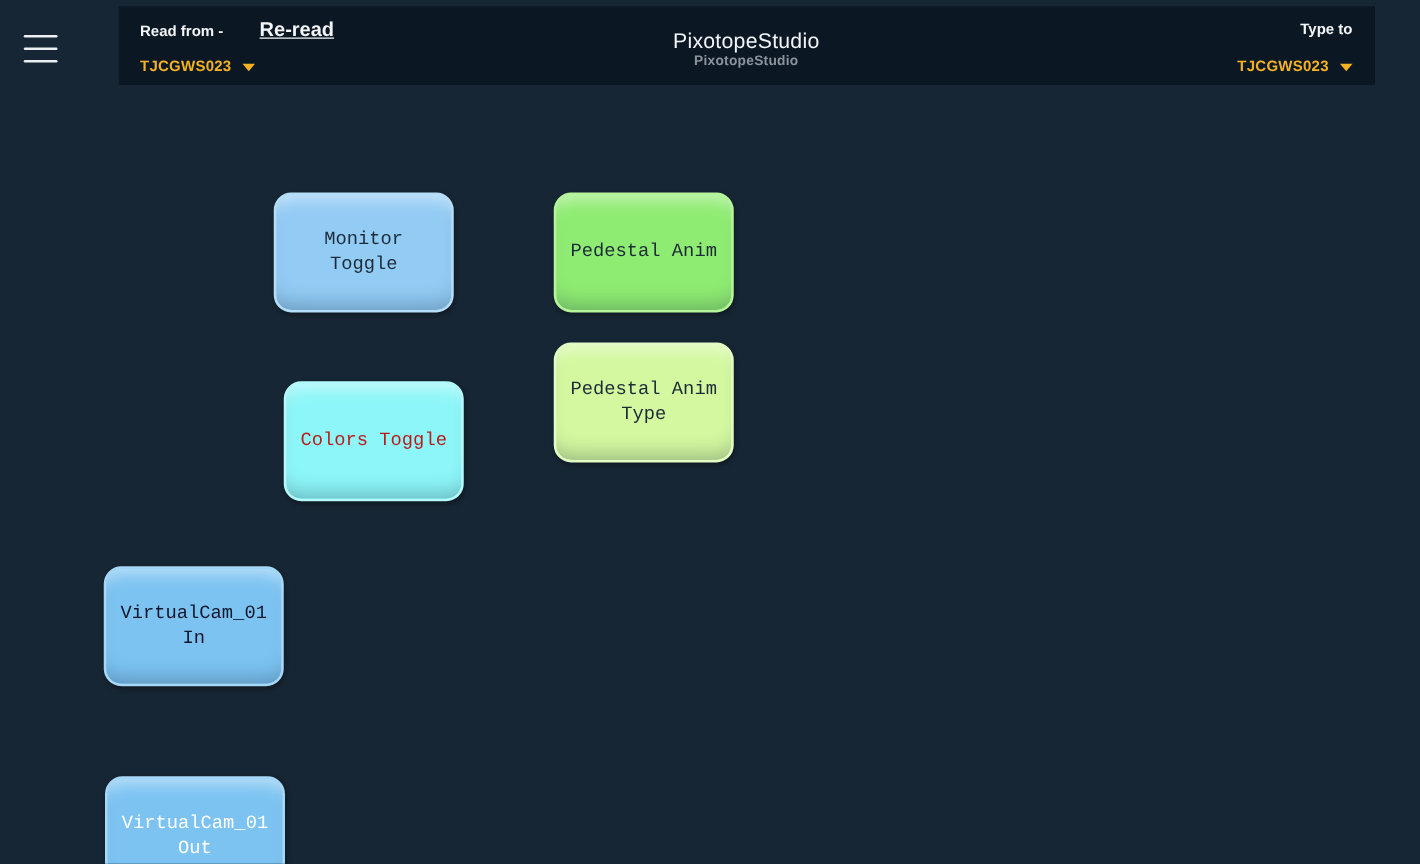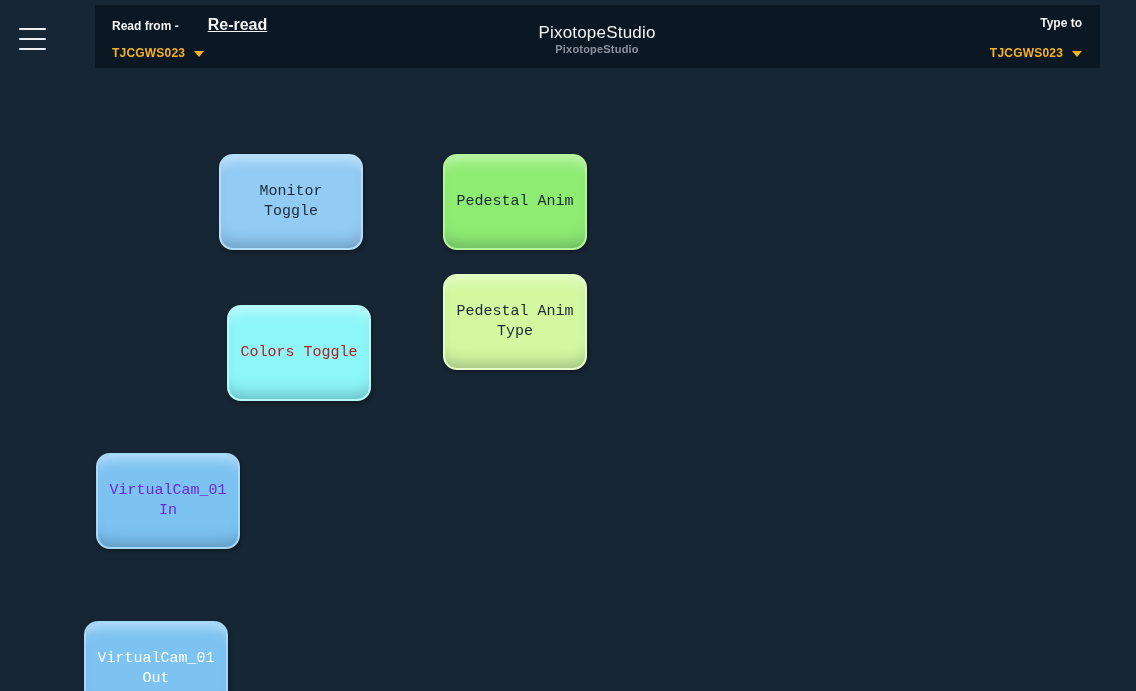"VirtualCam_01 In" .btn-vcam-in { color: #6d28d9 -> #0f172a; left: 96px -> 83px }
